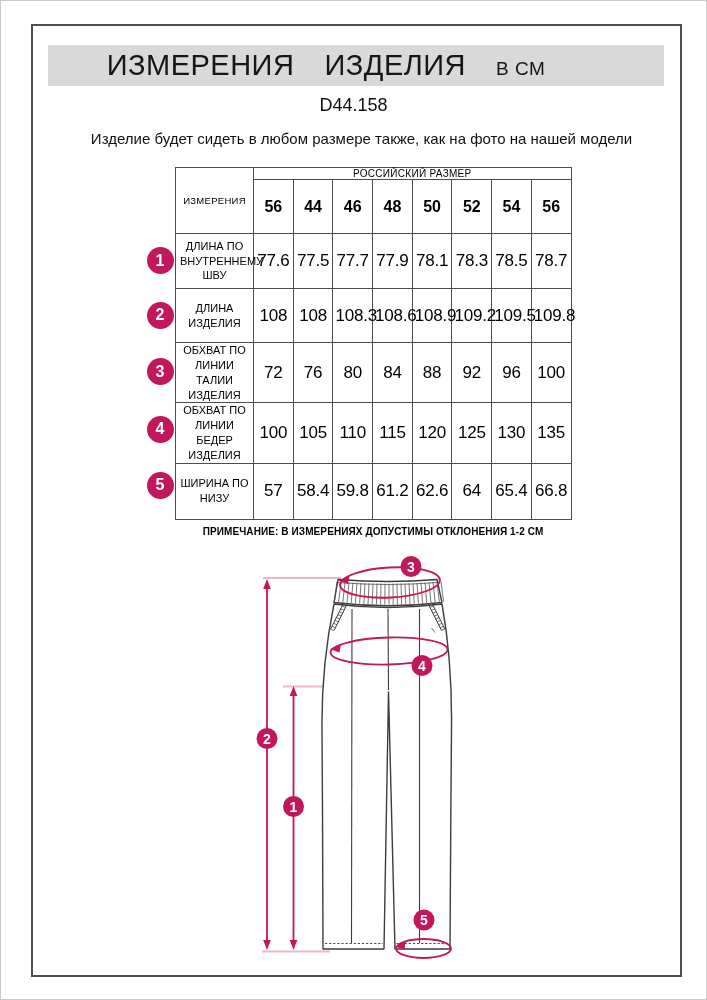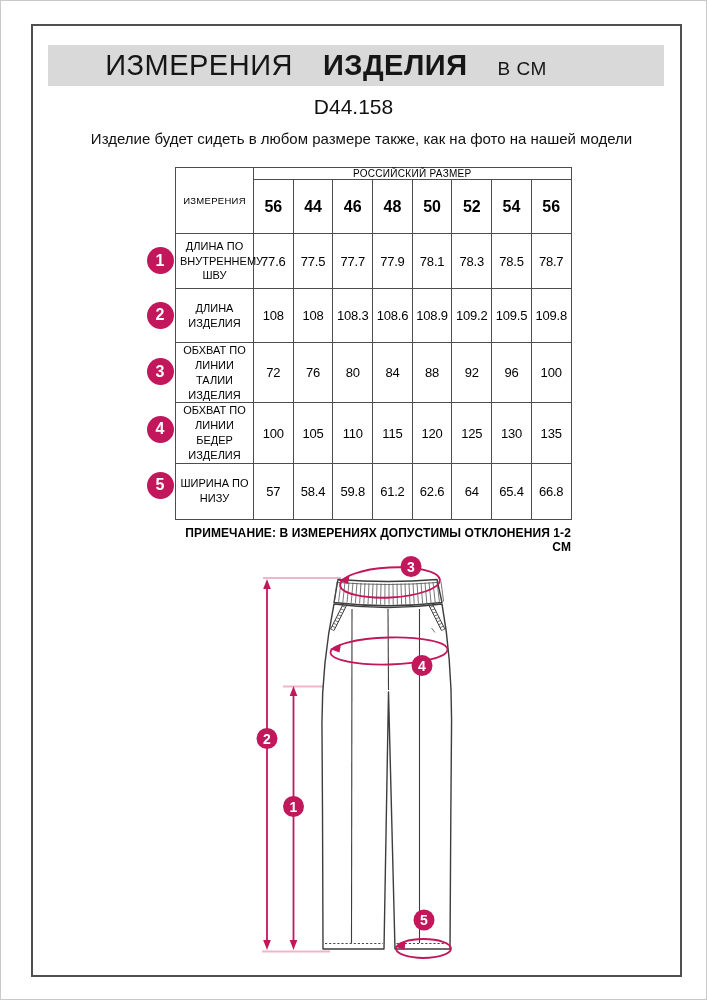"ИЗДЕЛИЯ" .title-word.bold { font-weight: bold -> normal }
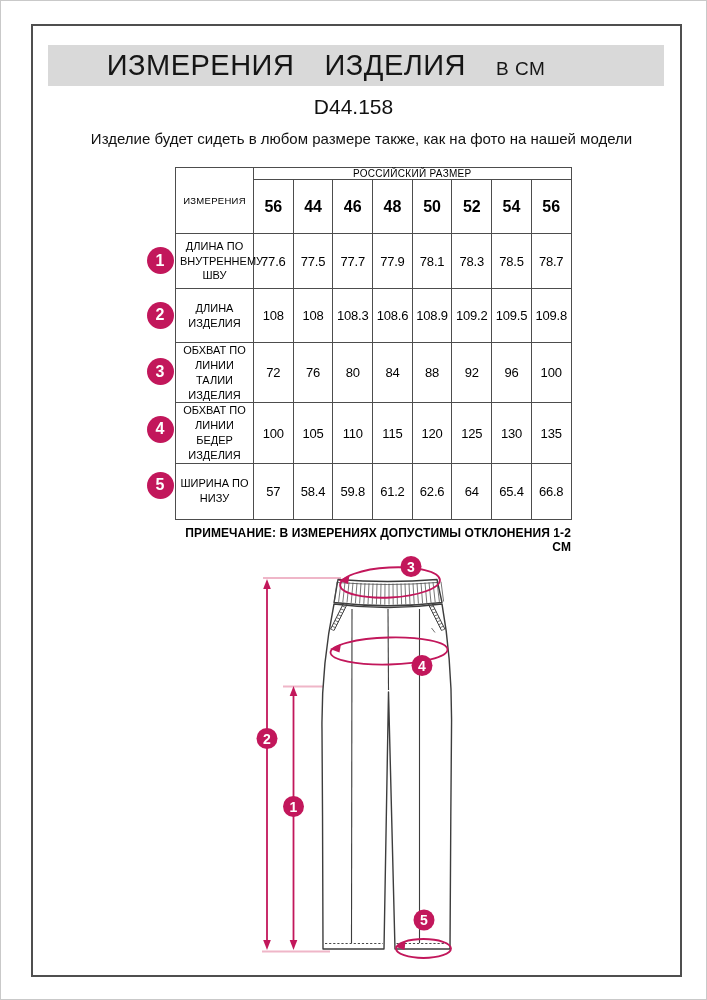"D44.158" .product-code { font-size: 21px -> 18px }
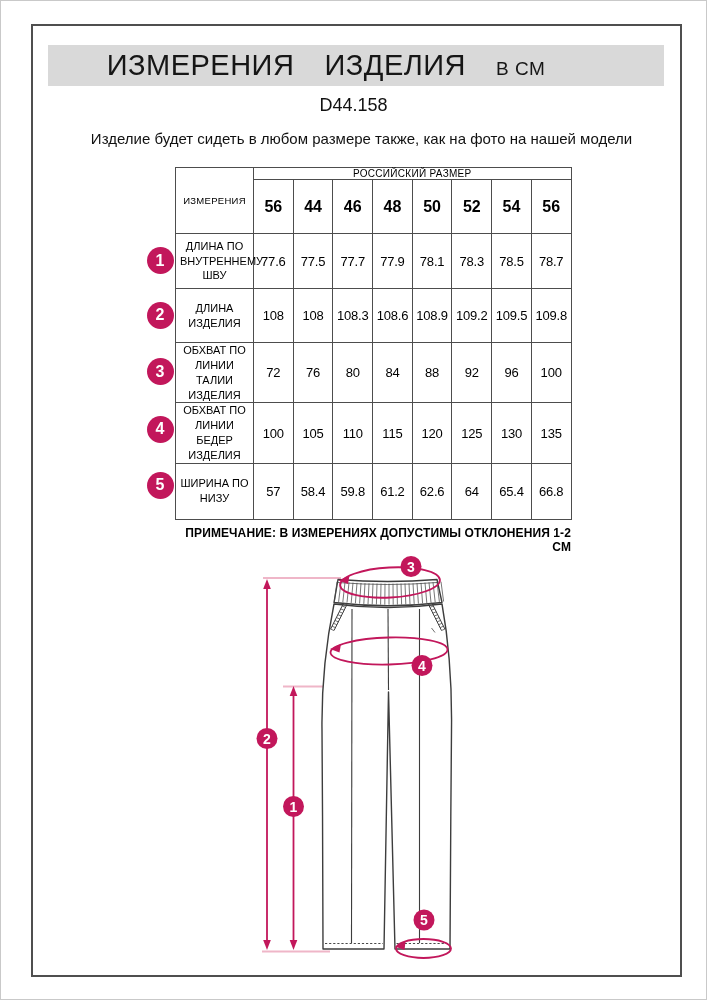"77.6" td.row-value { font-size: 13px -> 17px }
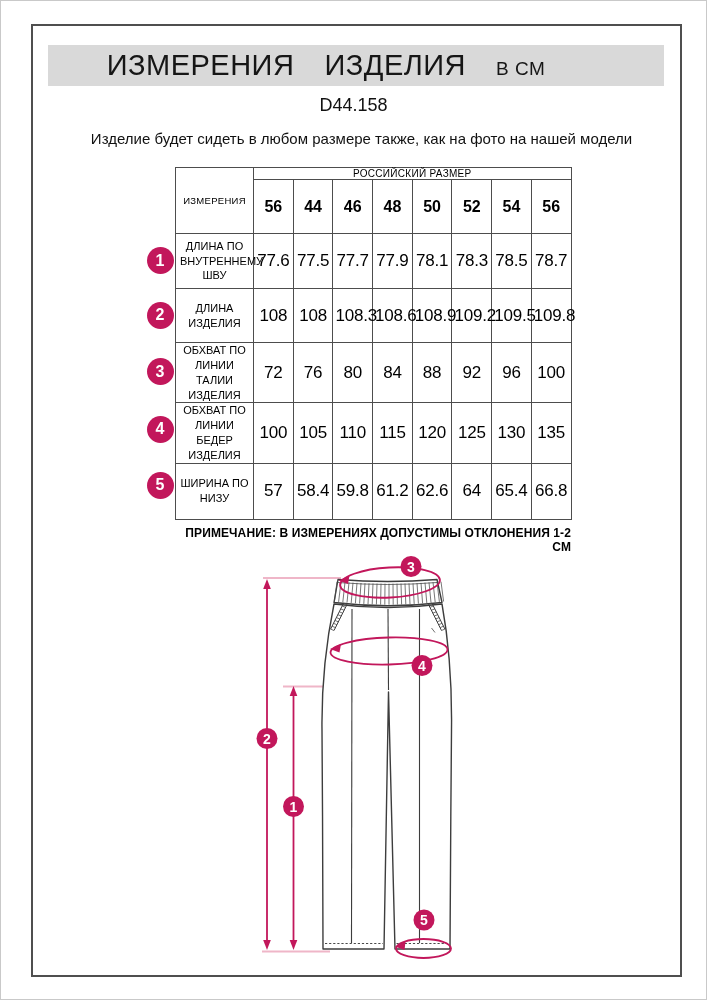"ПРИМЕЧАНИЕ: В ИЗМЕРЕНИЯХ ДОПУСТИМЫ" .note { font-size: 12px -> 10px; text-align: right -> center }
